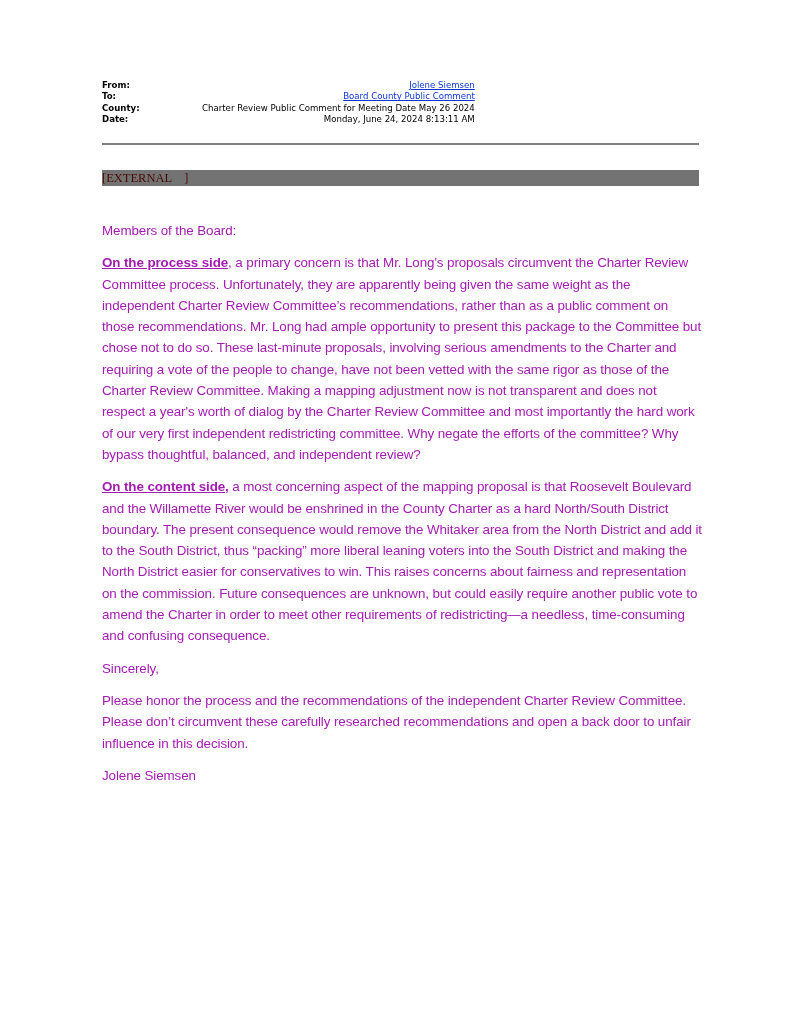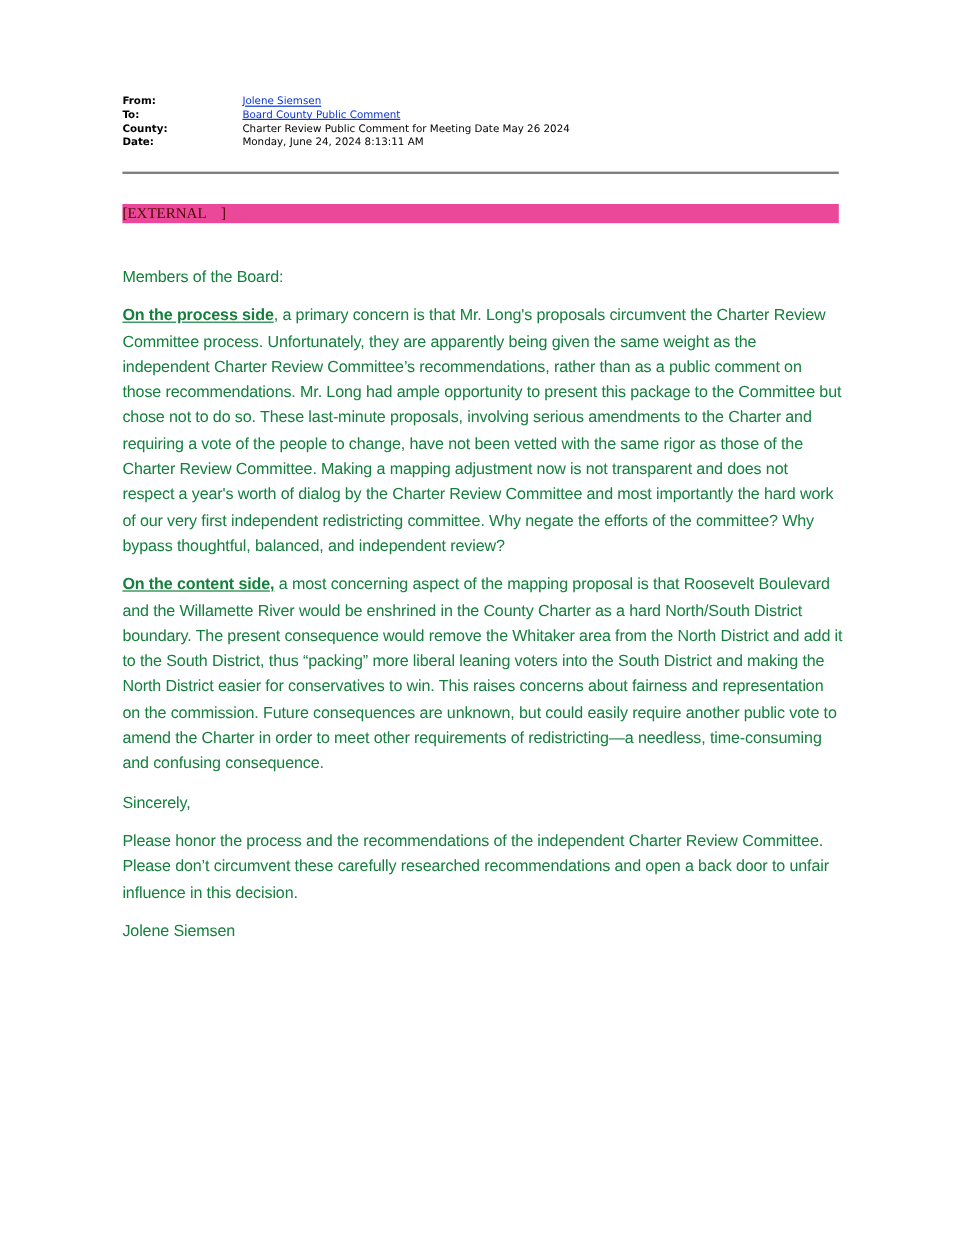"From:" .header-row { justify-content: none -> space-between }
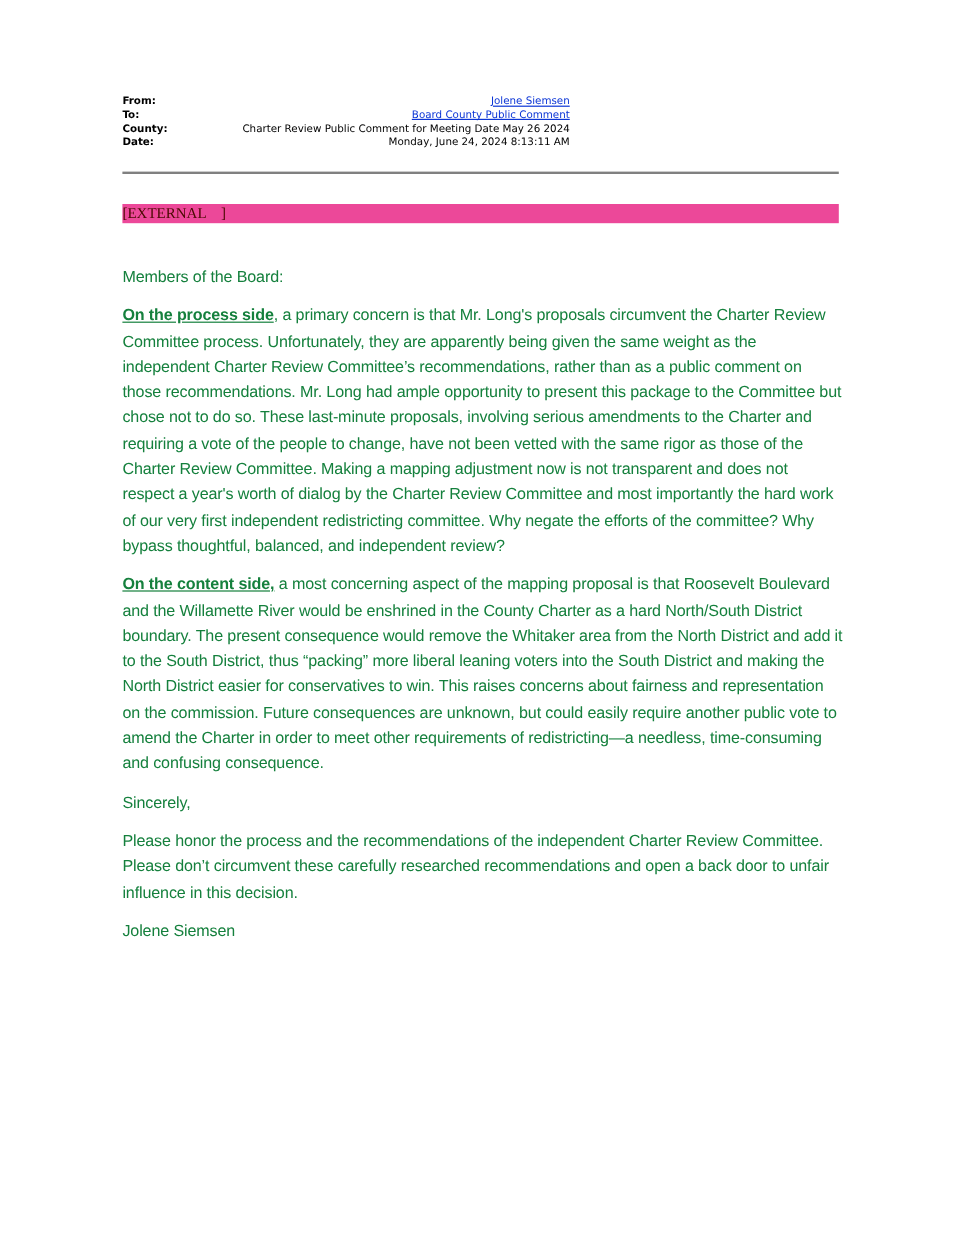"[EXTERNAL ]" .external-banner { background: #ec4899 -> #737373 }
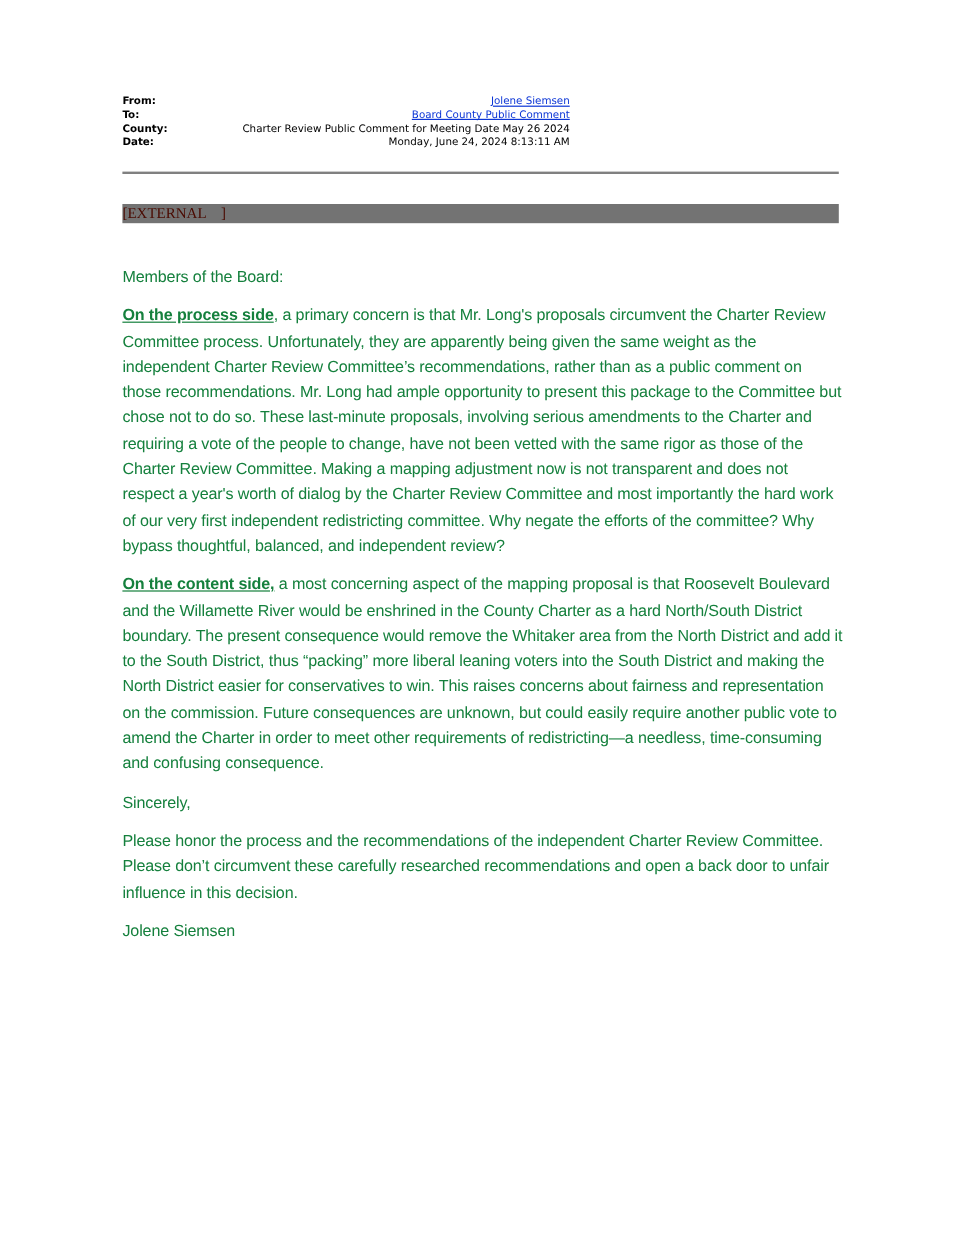"Members of the Board:" .body-text { color: #15803d -> #a21caf }
